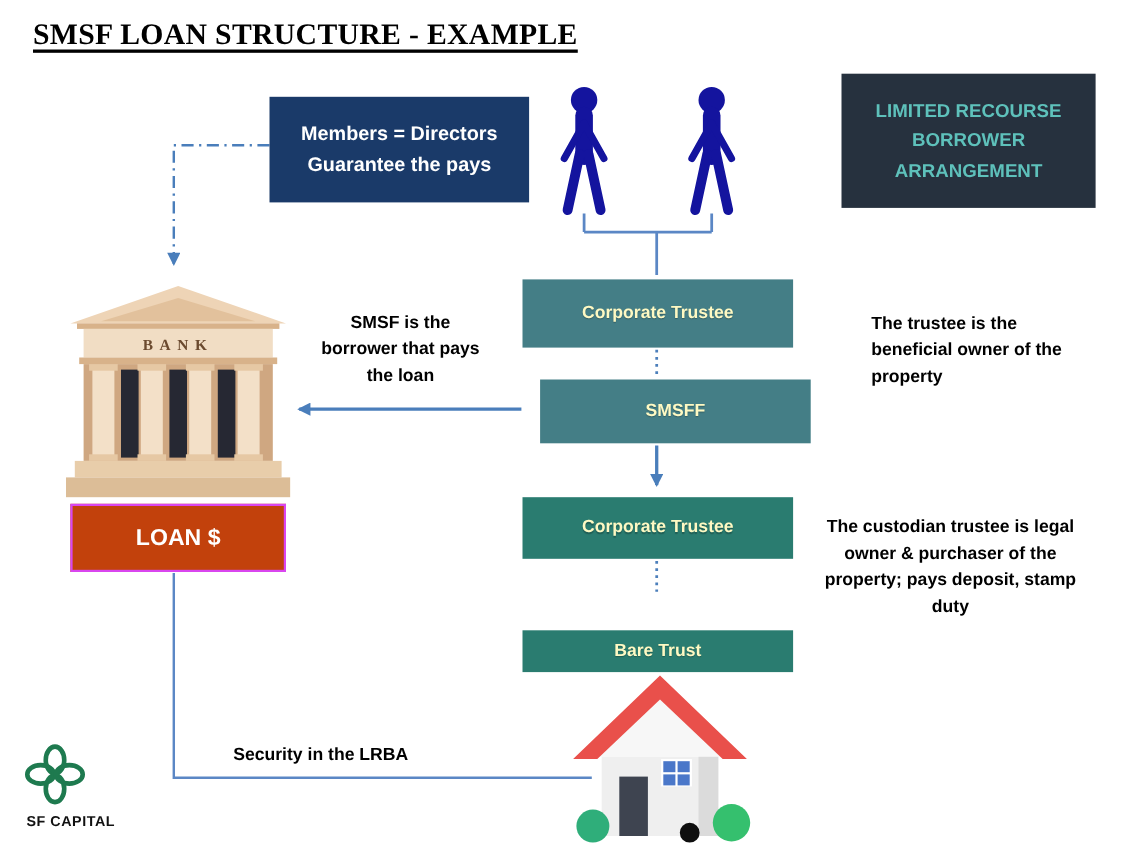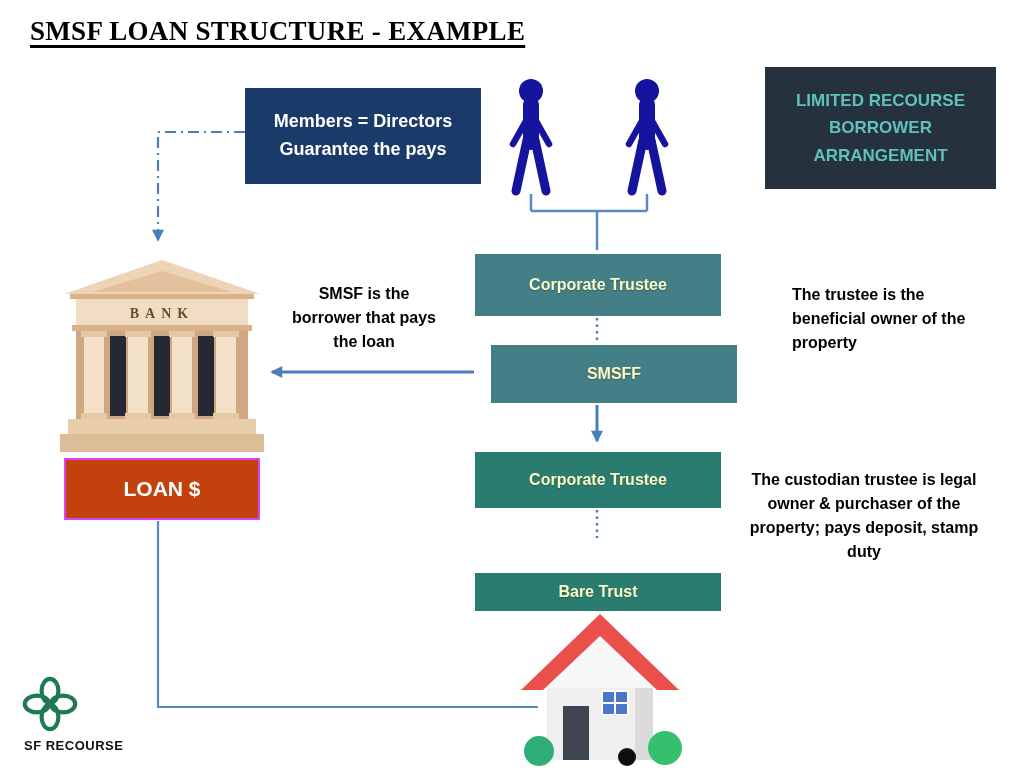"Security in the LRBA" div.annotation { html: none -> <div>Security in the LRBA</div> }
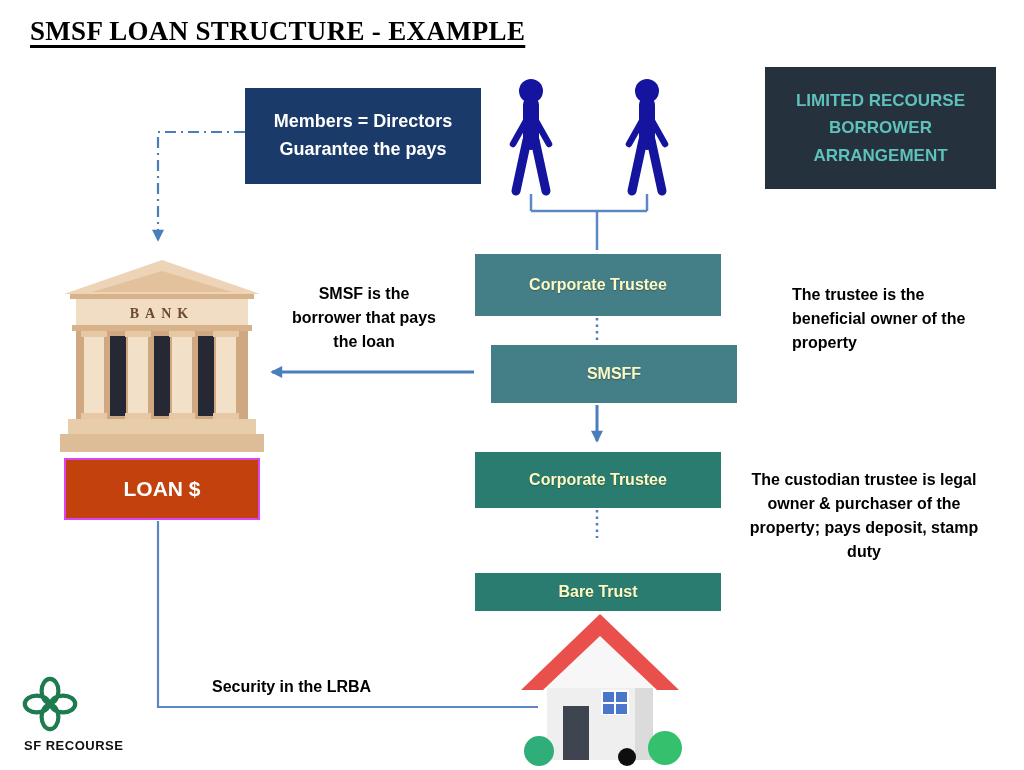"SF RECOURSE" div.logo-label { text: RECOURSE -> CAPITAL }
